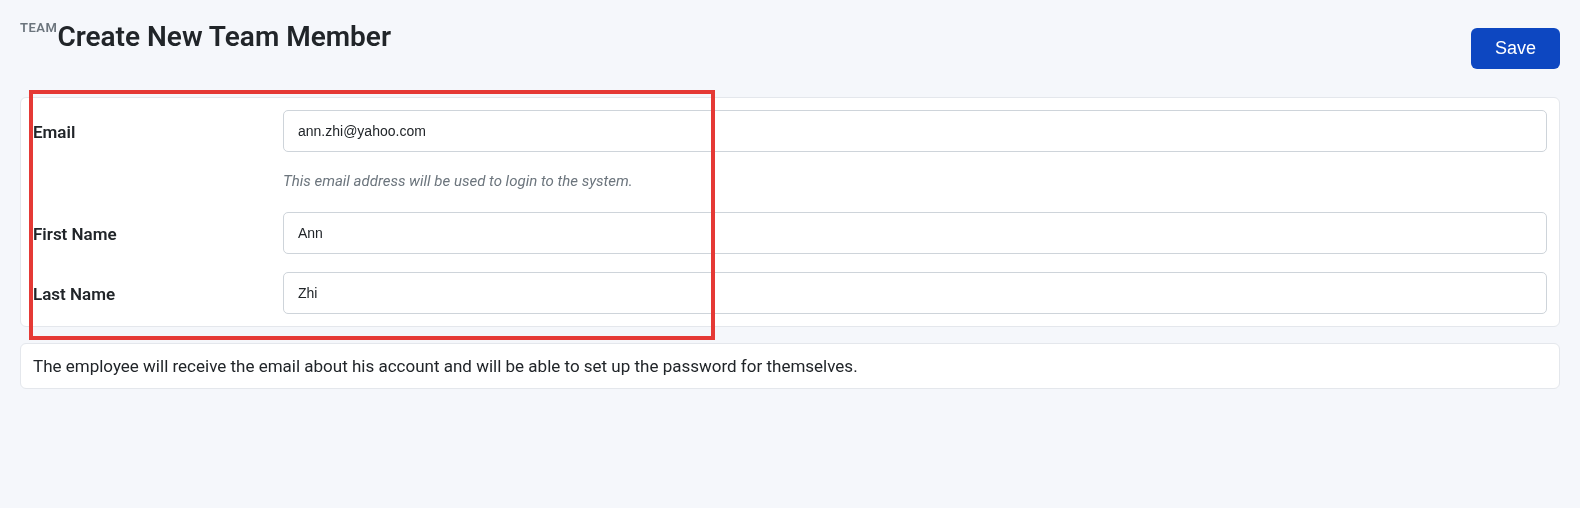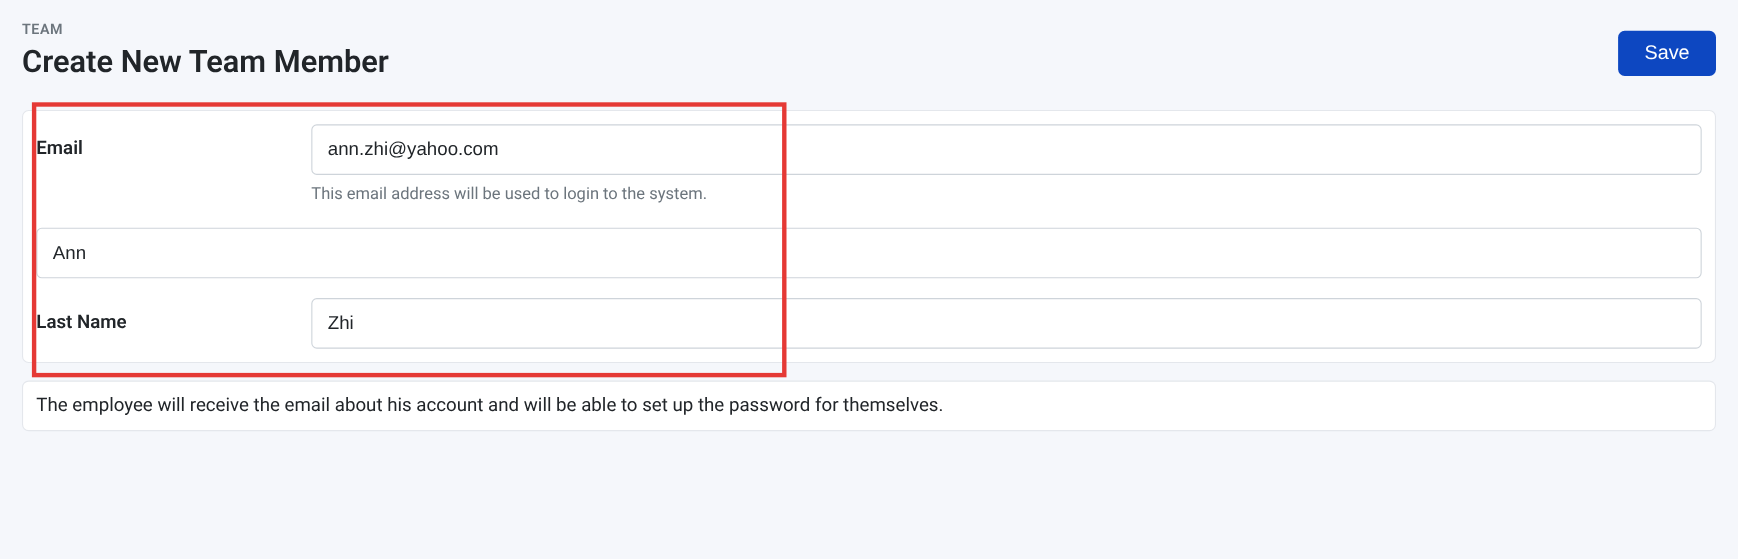"TEAM" .header-left { flex-direction: column -> row }
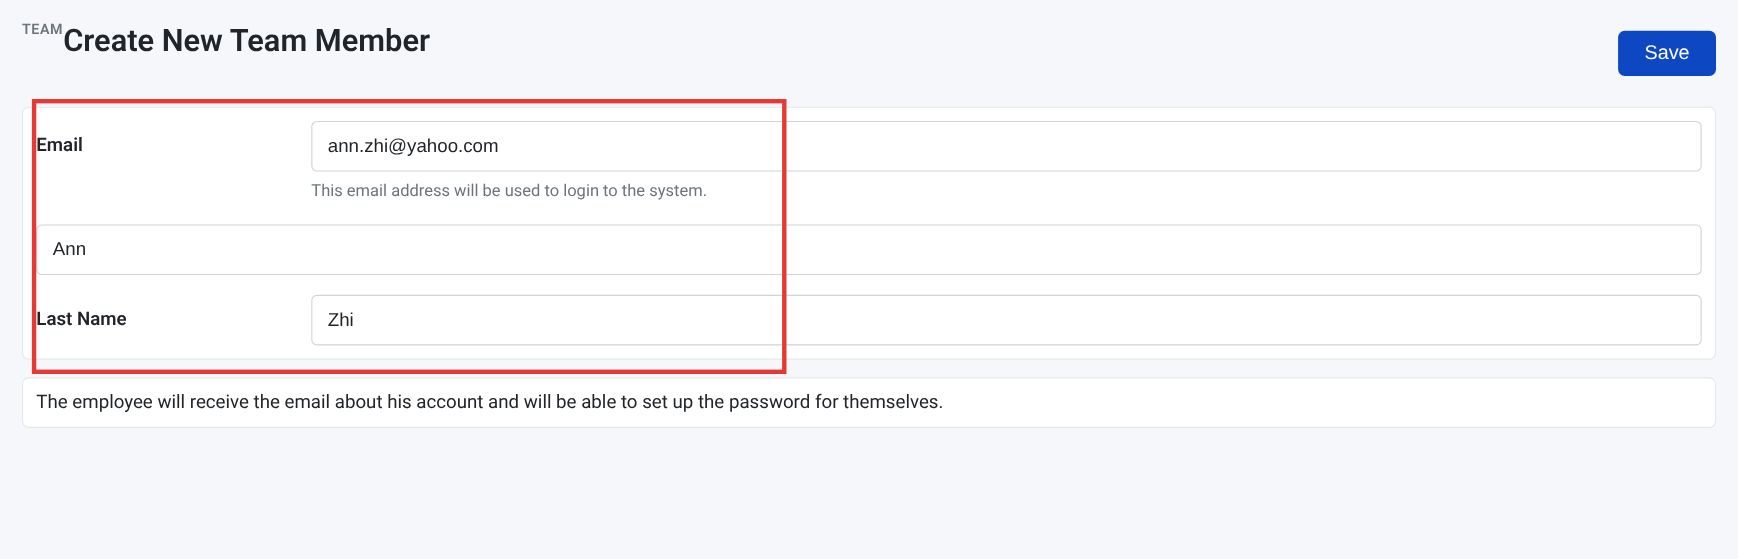"ann.zhi@yahoo.com" .form-input { font-size: 17px -> 14px }
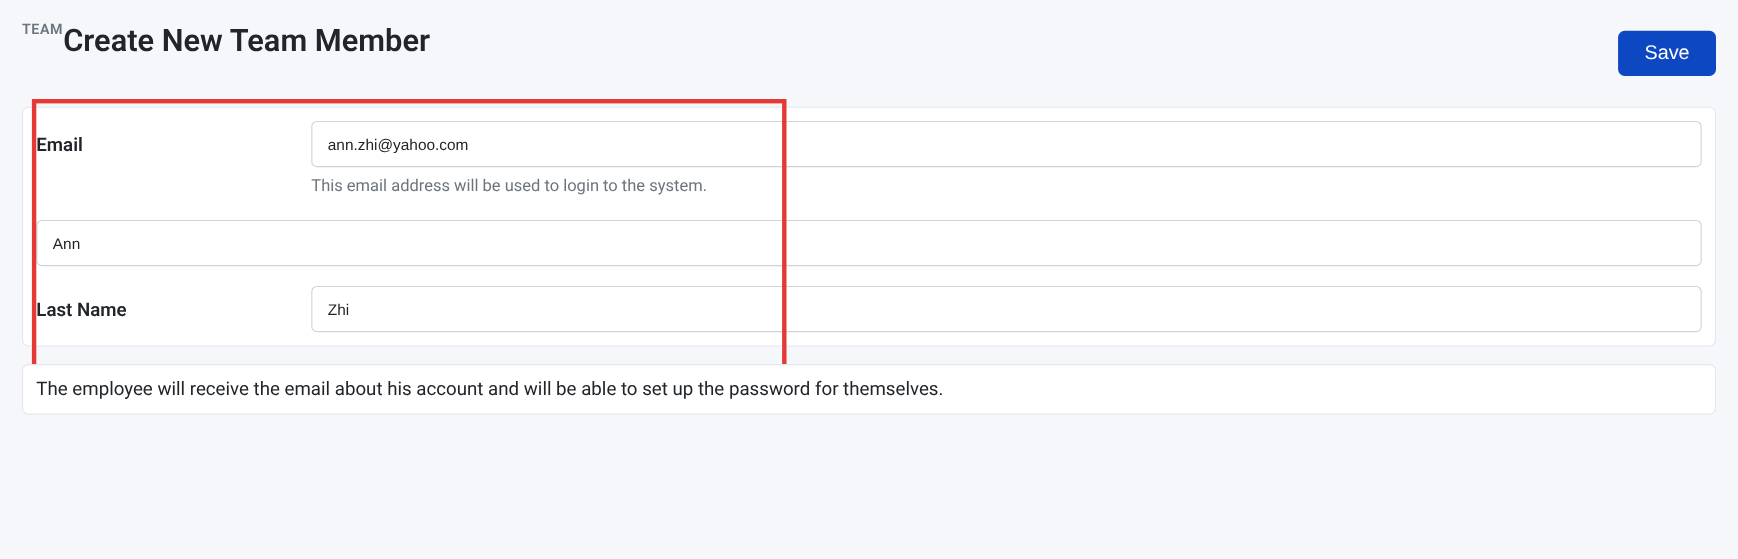"This email address will be" .help-text { font-style: none -> italic; margin-top: 8px -> 20px }
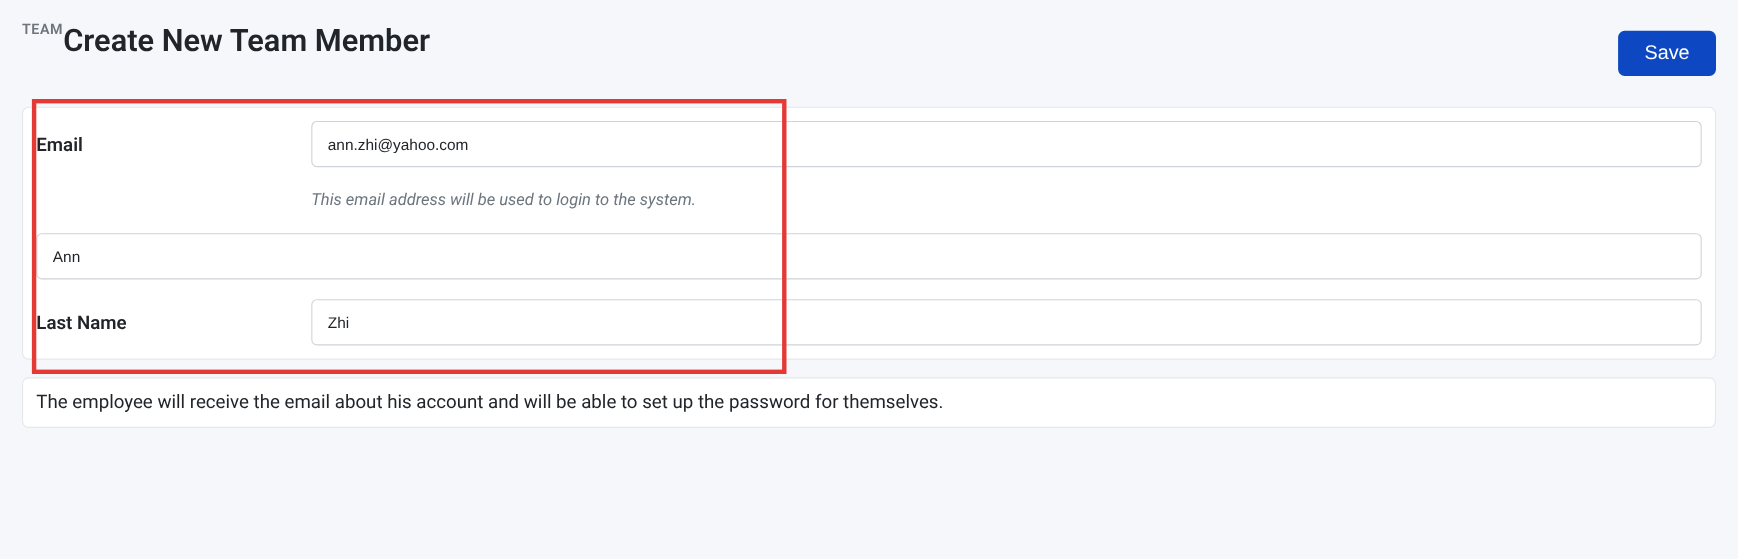"First Name" div.form-label { html: none -> <div>First Name</div> }
